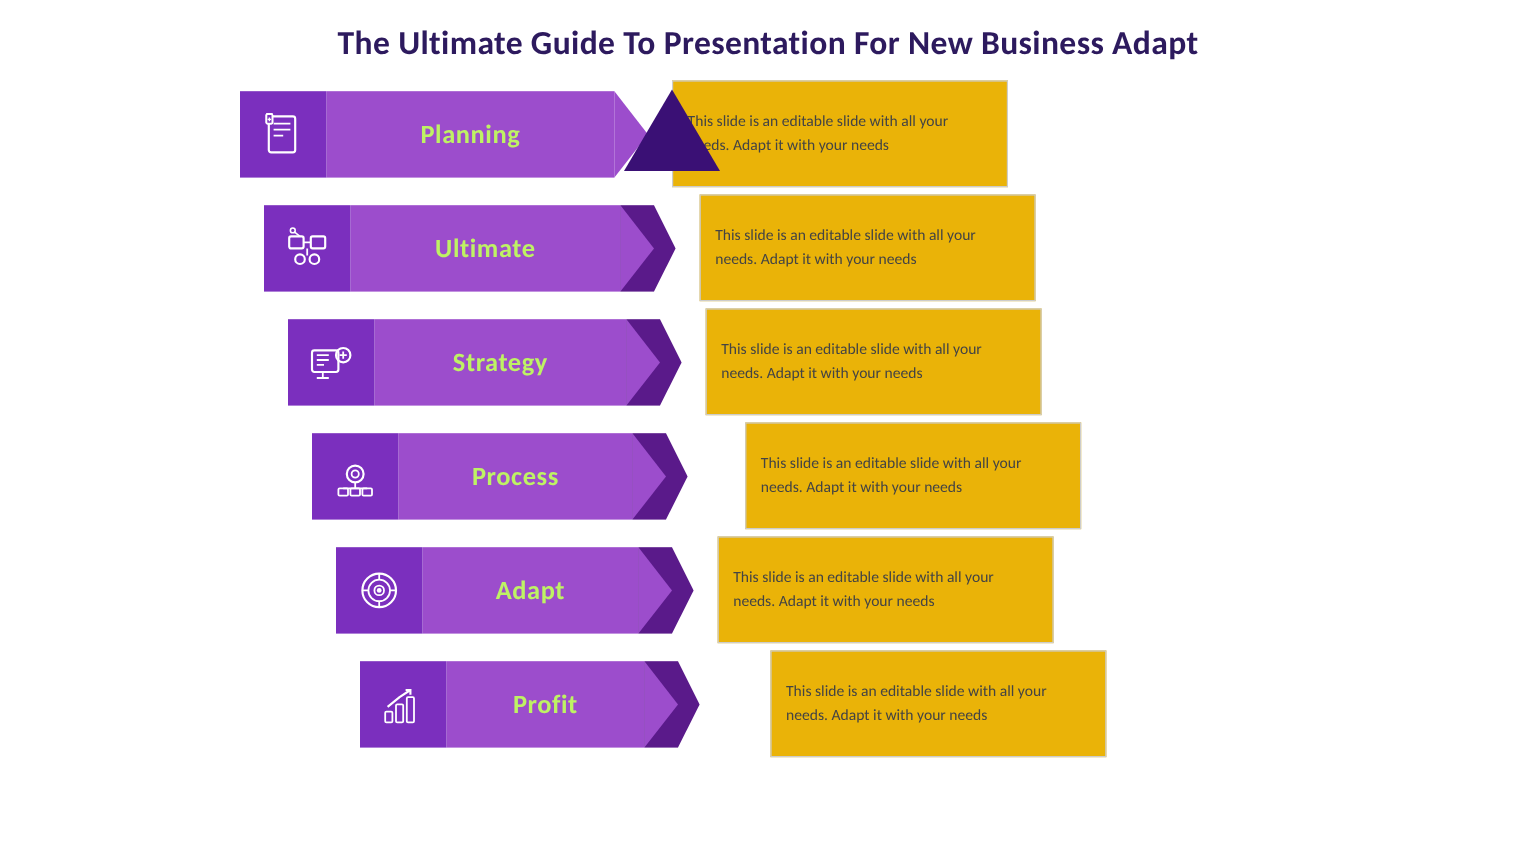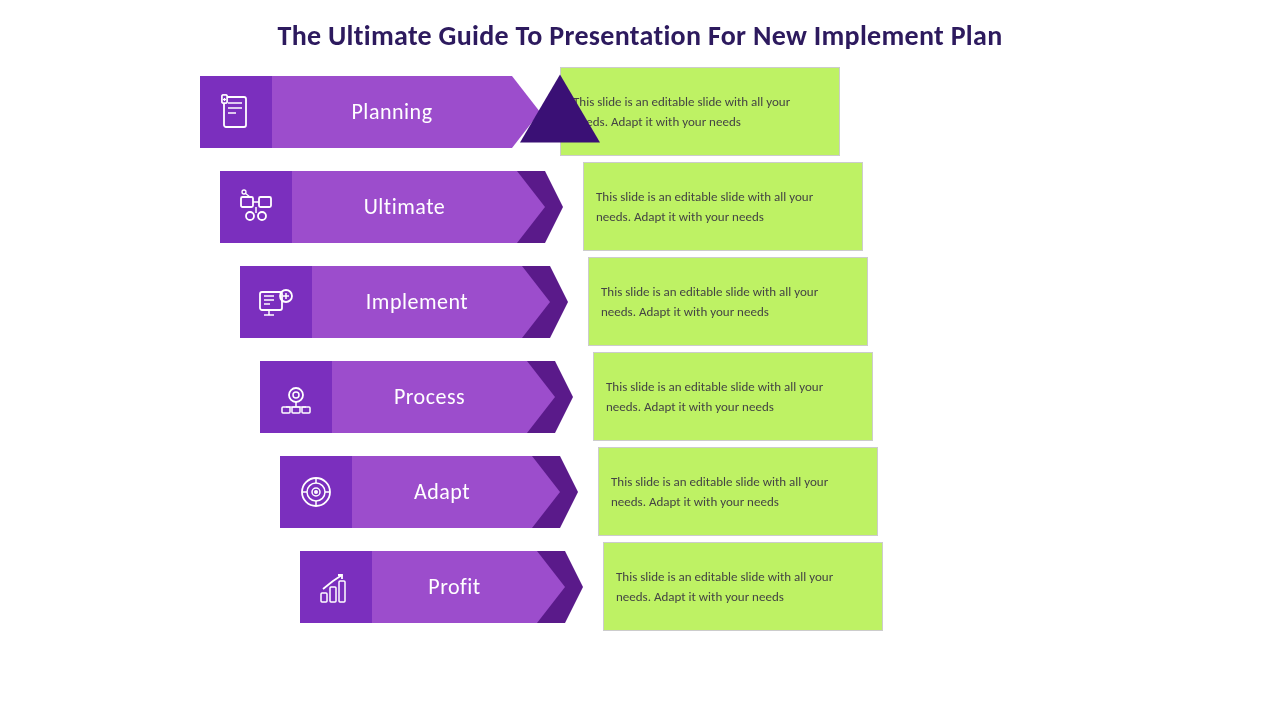"The Ultimate Guide To Presentation" h1.title { text: Implement Plan -> Business Adapt }
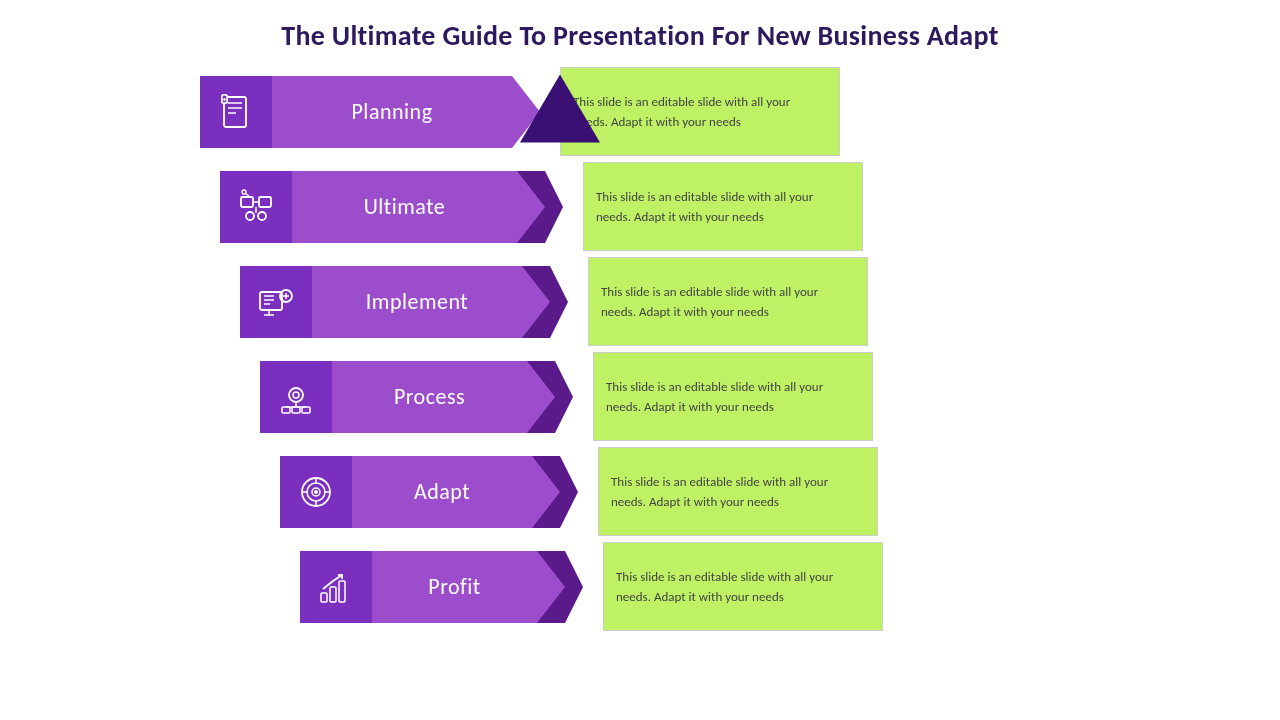"Planning" .step-label { color: #ffffff -> #bef264; font-weight: 400 -> 700 }
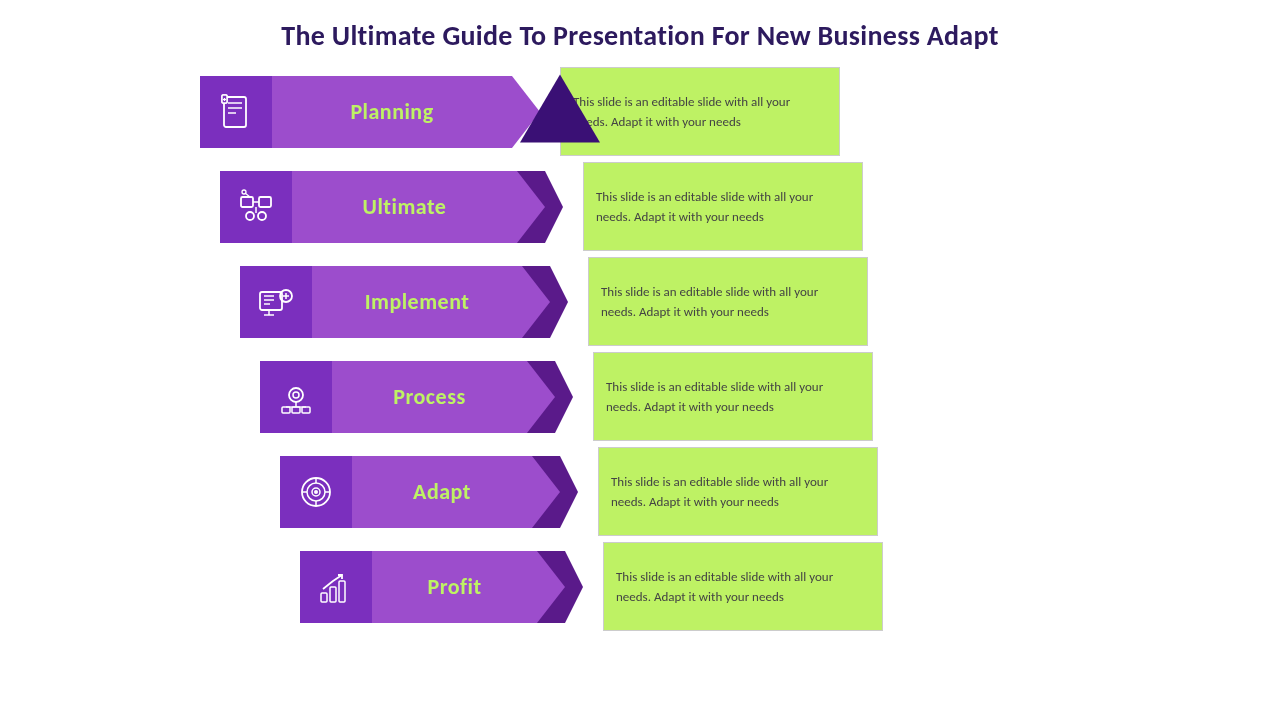"This slide is an editable" .description-box { background: #bef264 -> #eab308 }
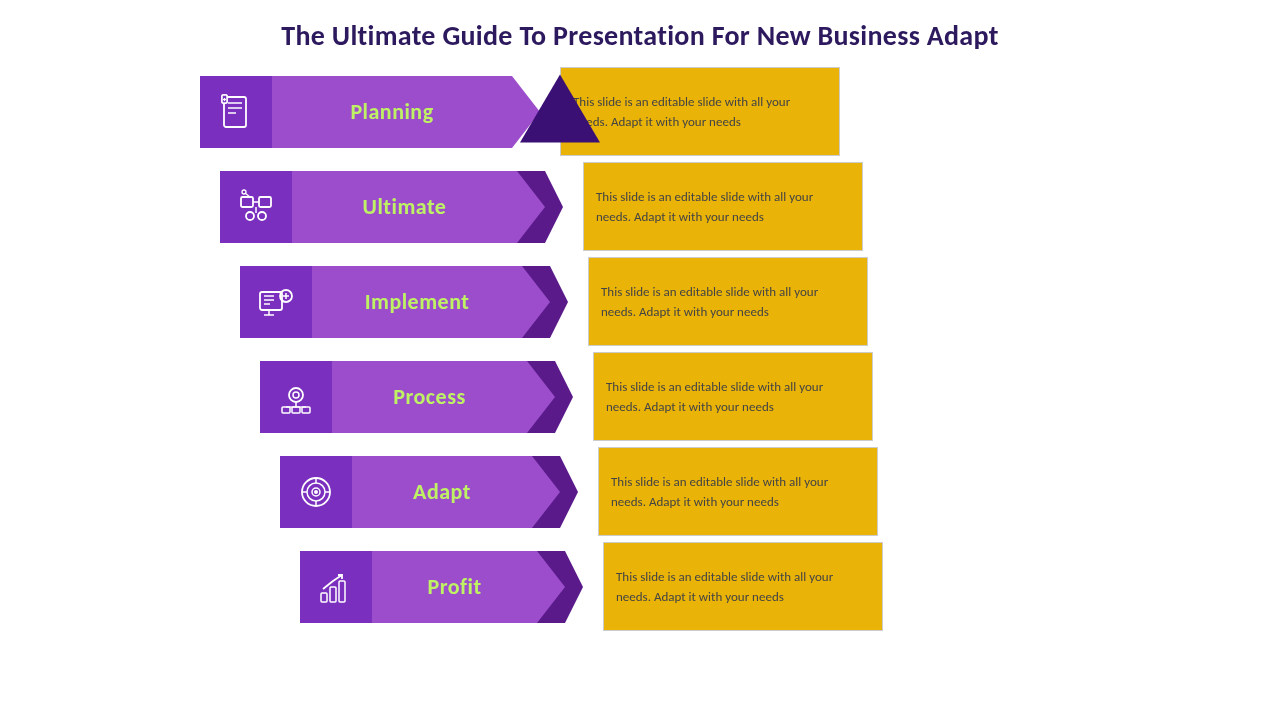"Implement" span.step-label { text: Implement -> Strategy }
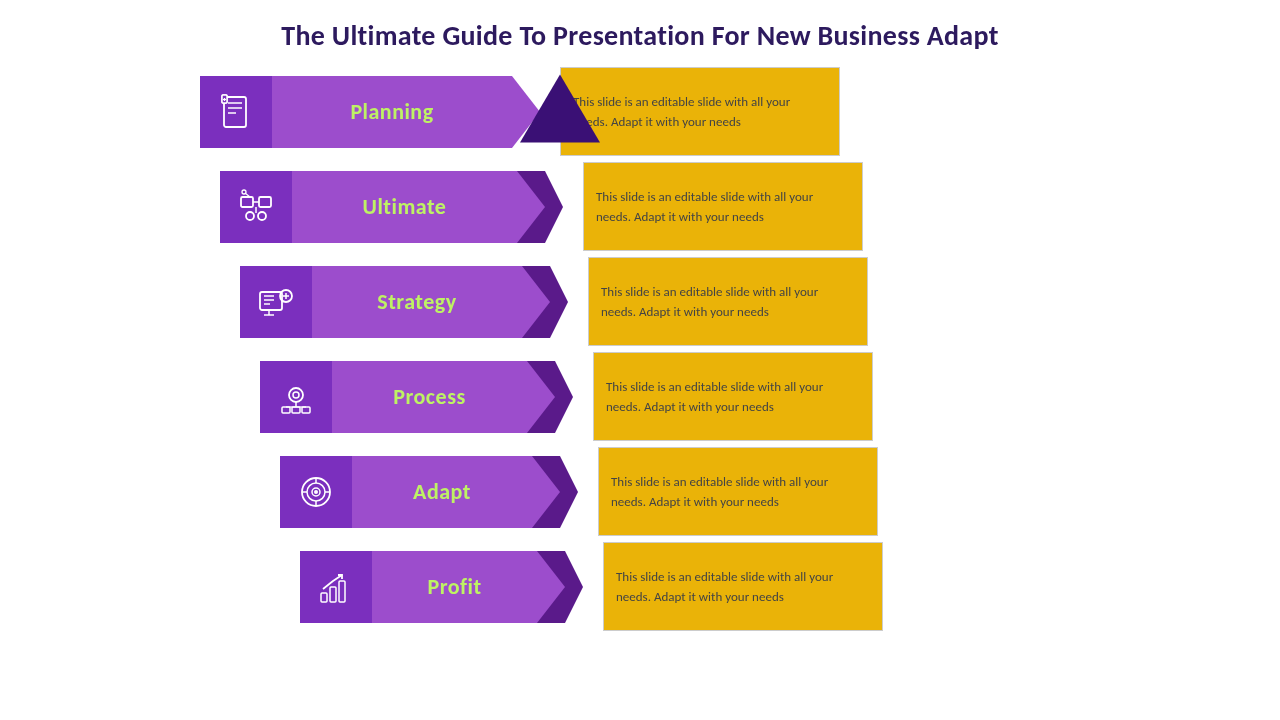"Process" div.step-row { gap: none -> 28px }
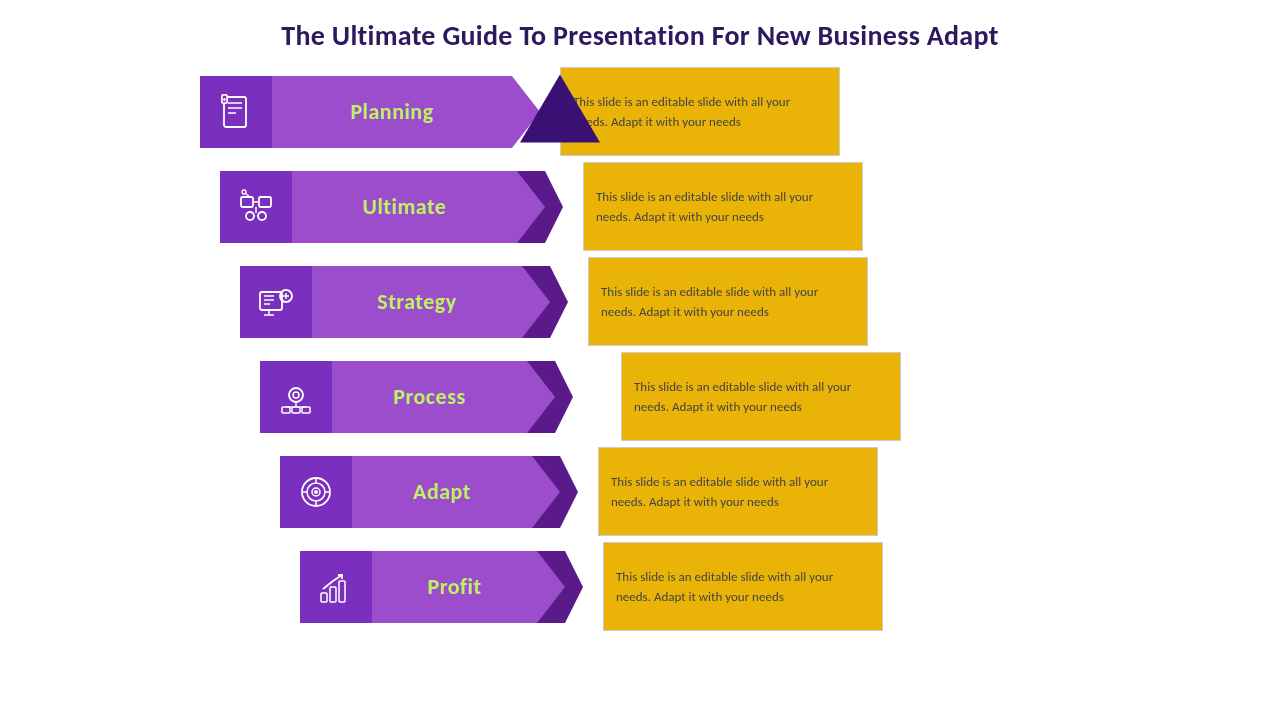"Profit" div.step-row { gap: none -> 39px }
